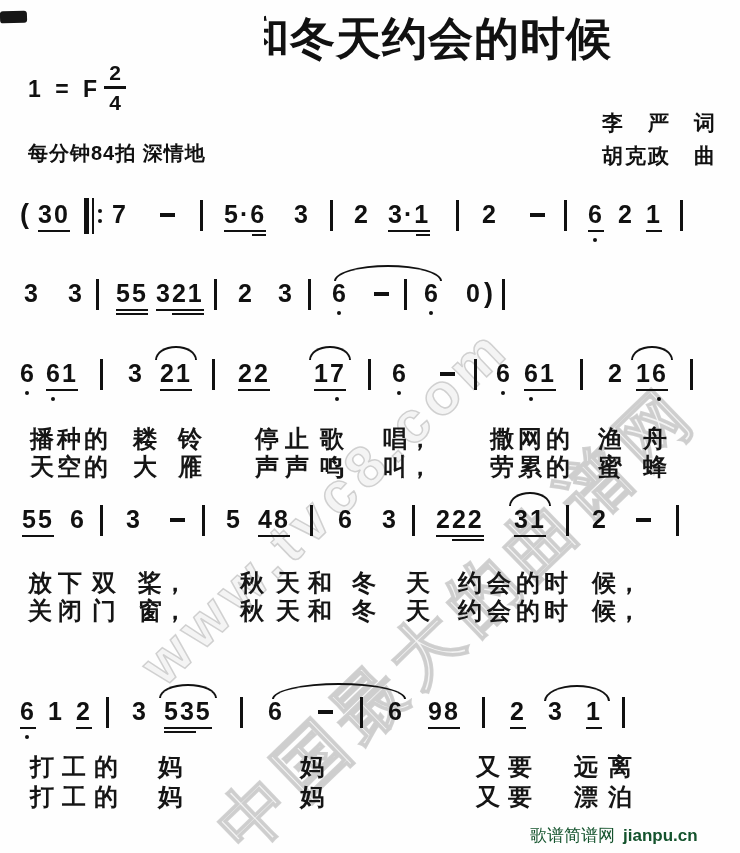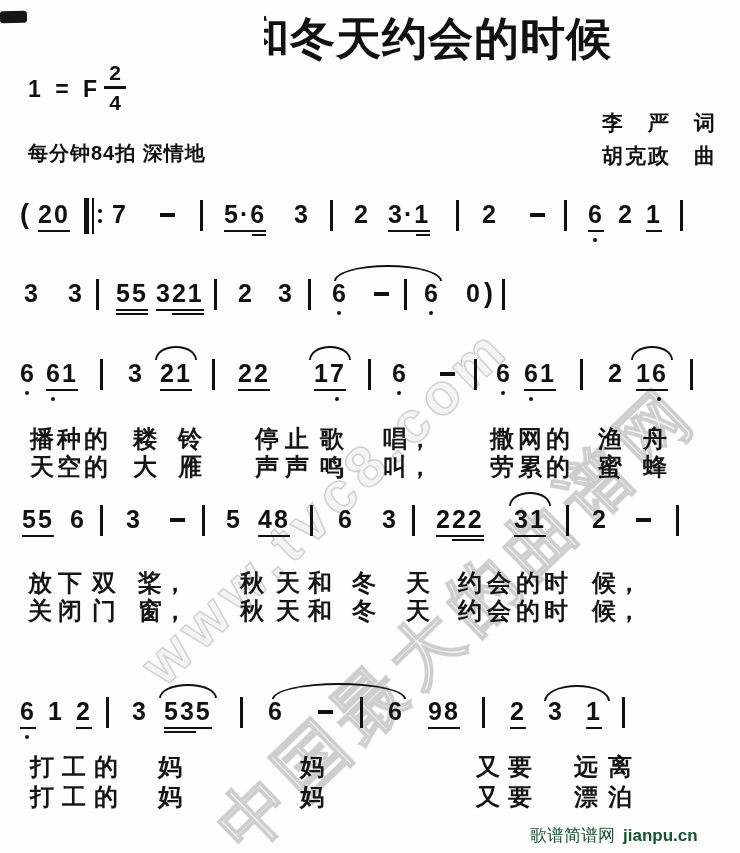"20" span.tok { text: 20 -> 30 }
